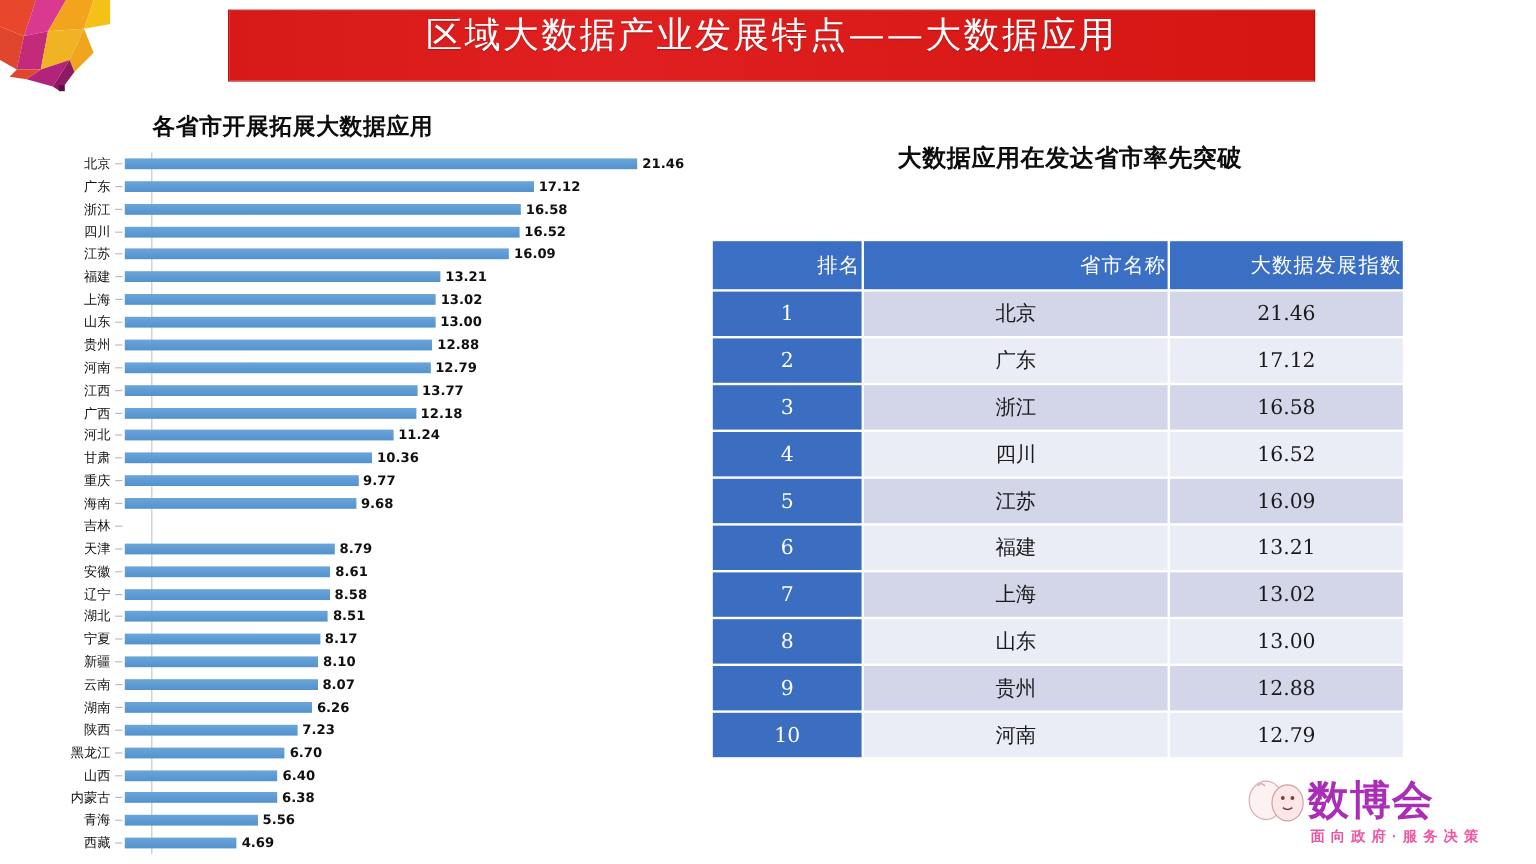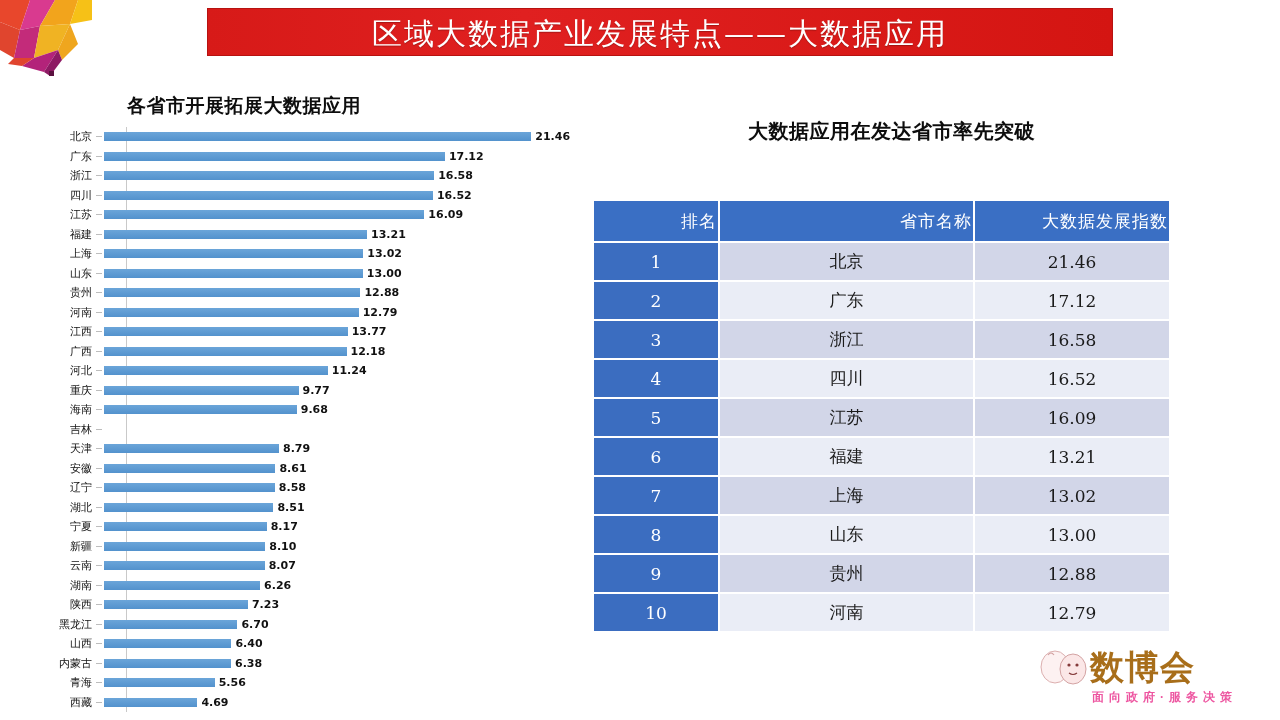"区域大数据产业发展特点——大数据应用" #title-banner { align-items: flex-end -> flex-start; height: 48px -> 60px; margin-left: 17px -> none }
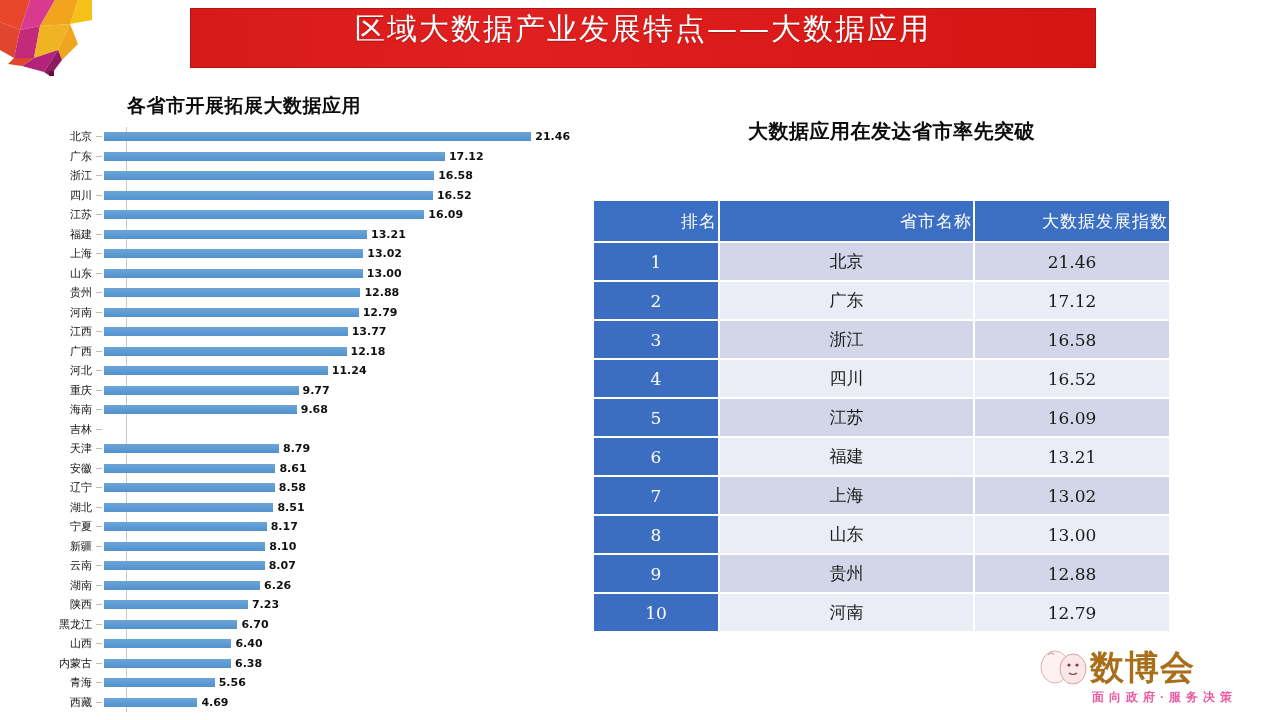"甘肃" div.bar-row { html: none -> <div> <div>甘肃</div> <div></div> <div> <div></div> <div>10.36</div> </div> </div> }
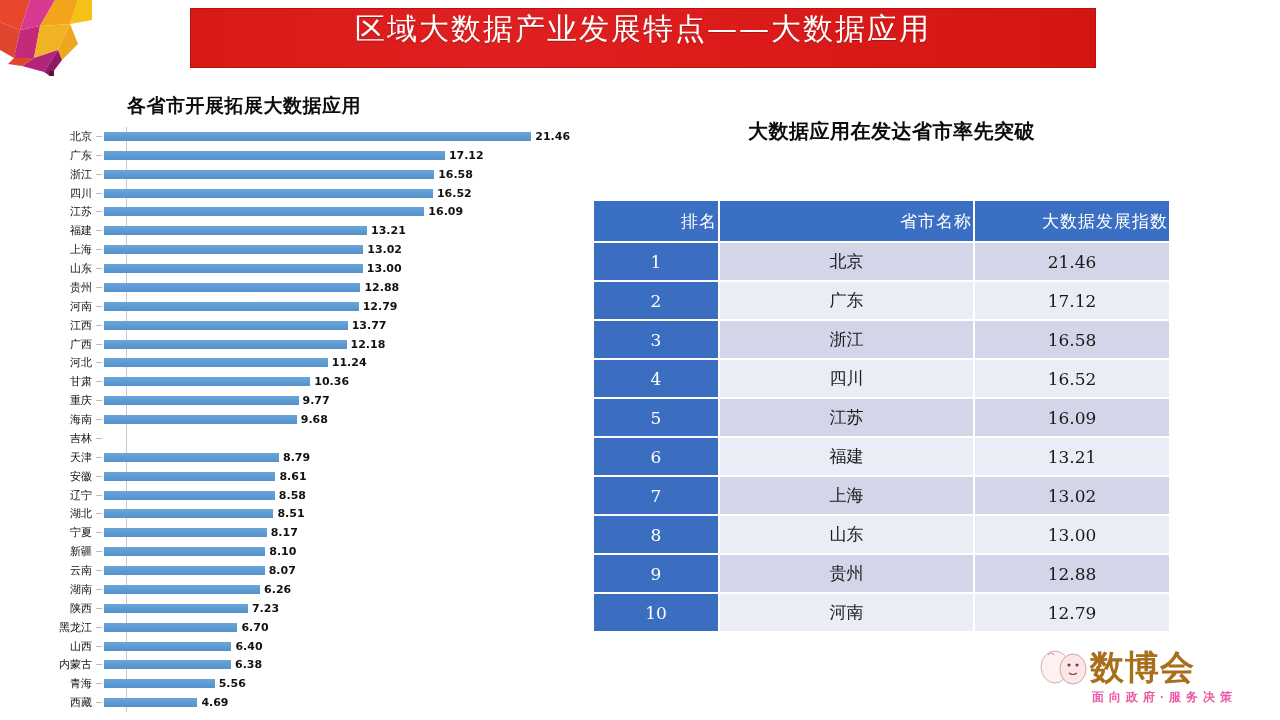"数博会" #wm-main { color: #a16207 -> #a21caf }
